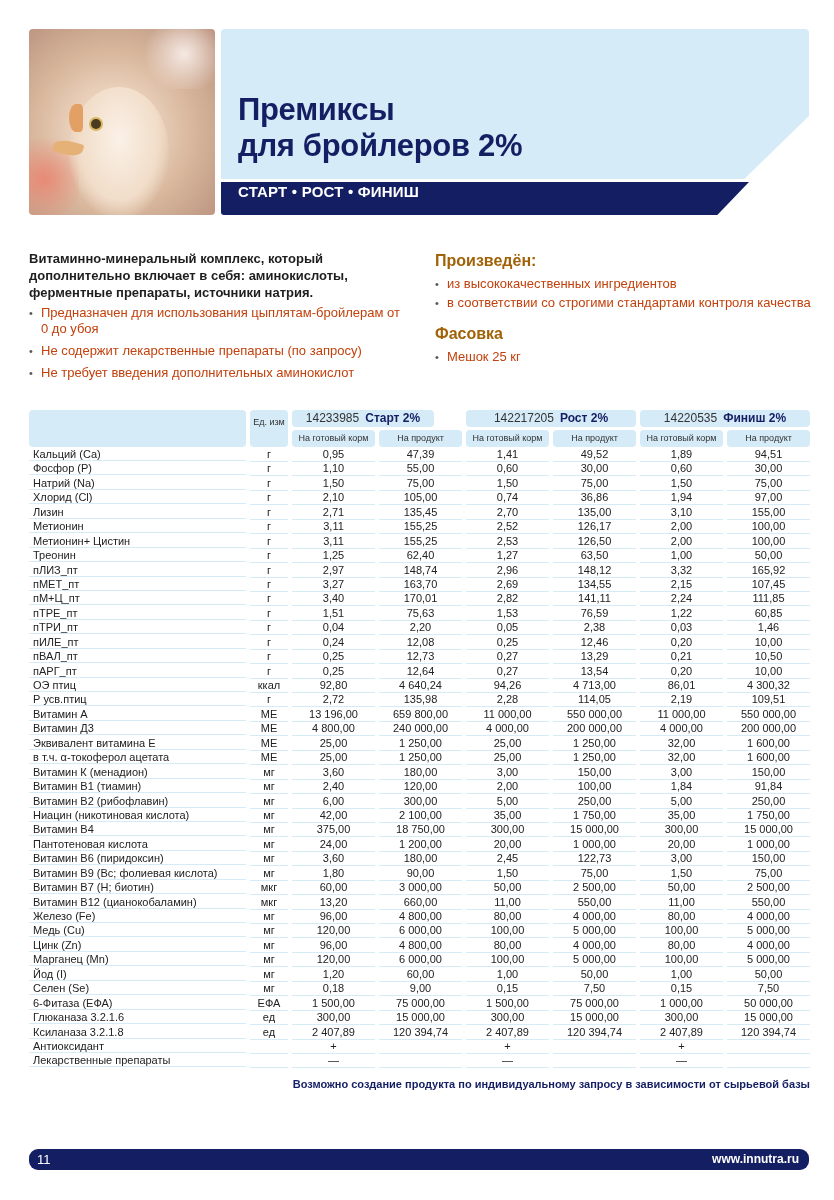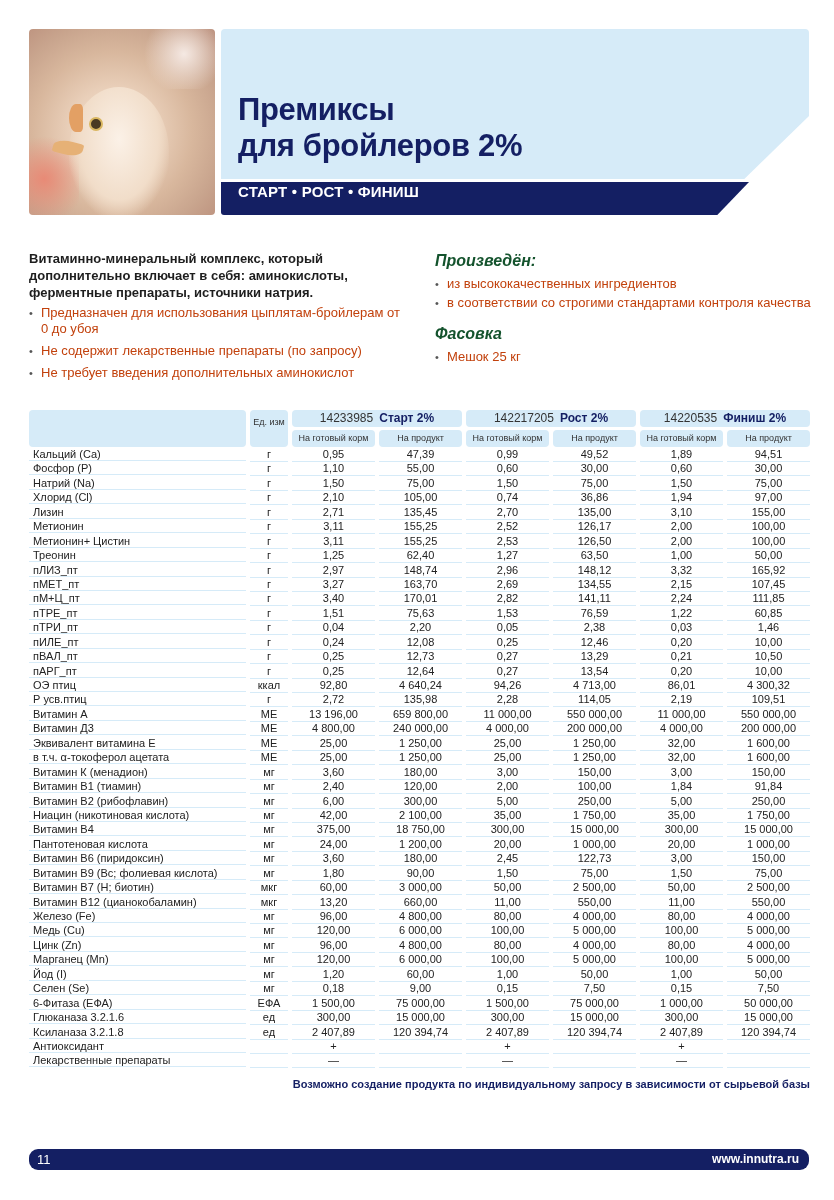"Произведён:" .right-col h3 { color: #14532d -> #a16207; font-style: italic -> none }
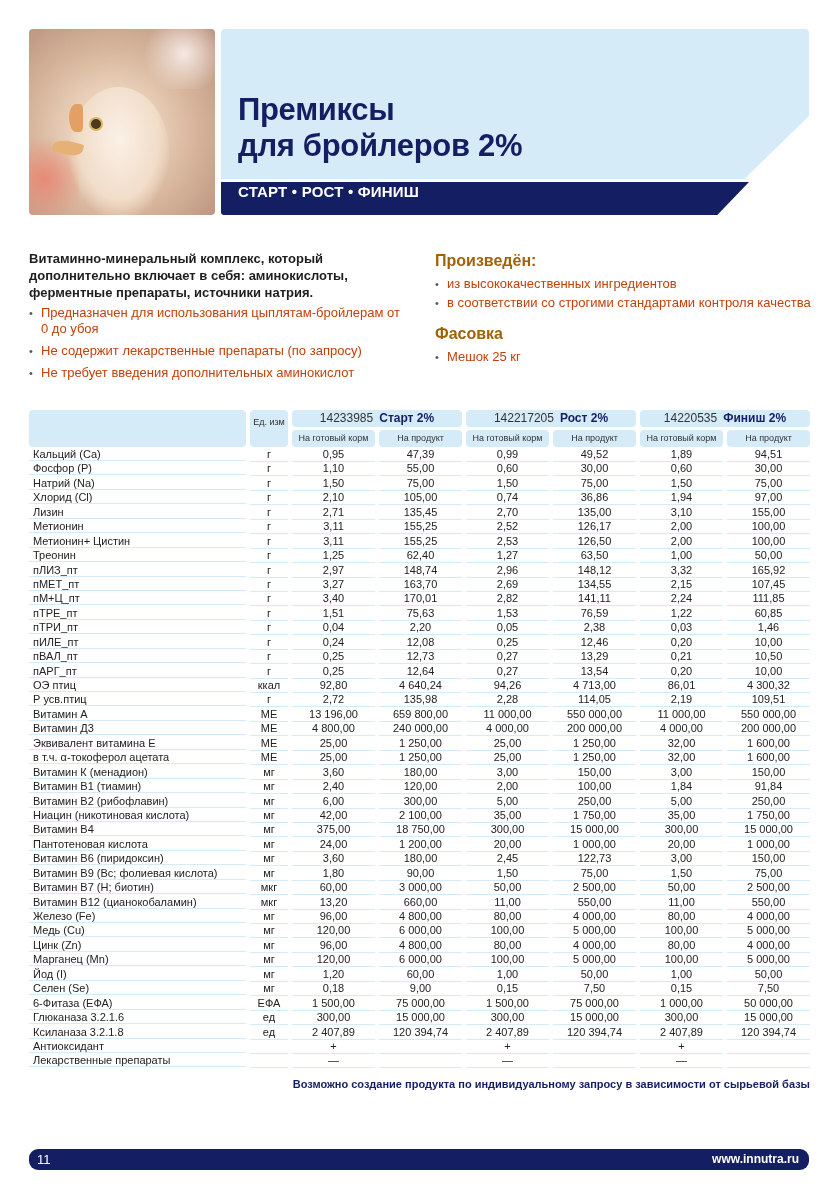"14233985 Старт 2%" div.prod { width: 170px -> 142px }
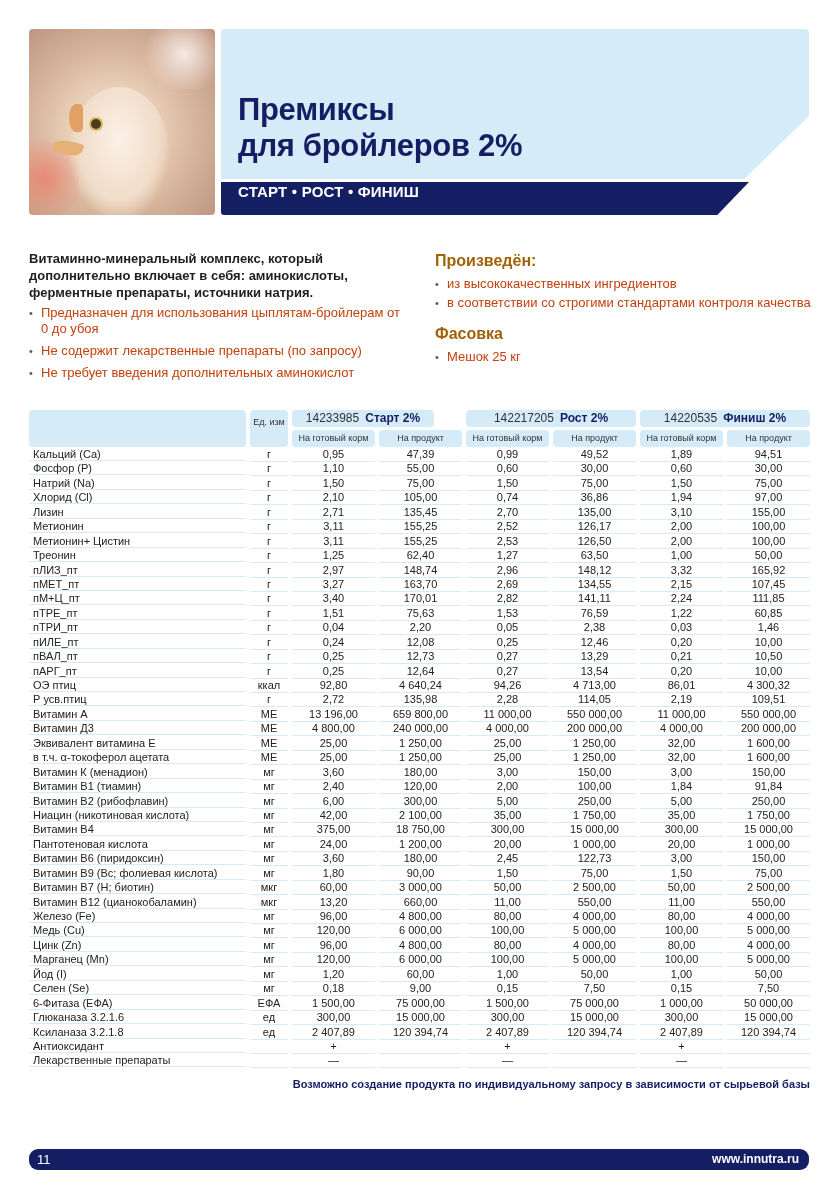"0,99" div.c { text: 0,99 -> 1,41 }
